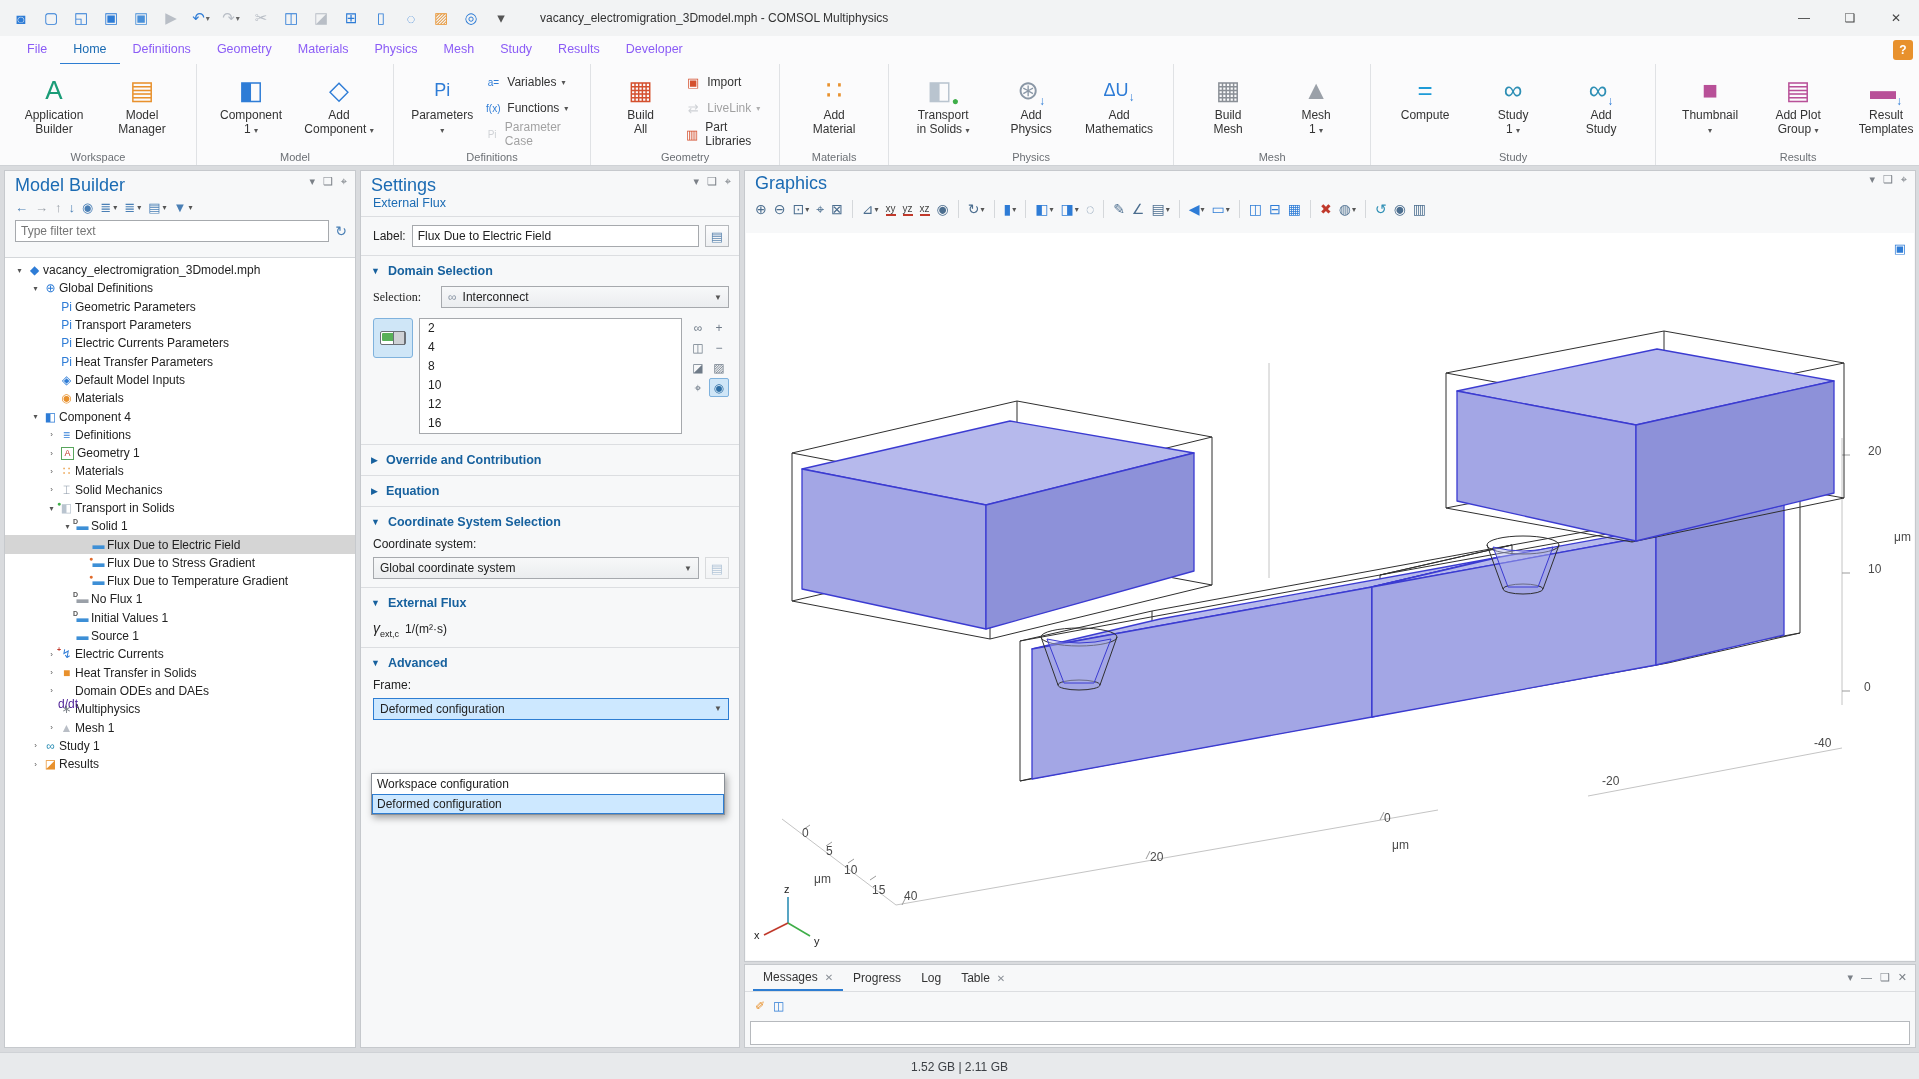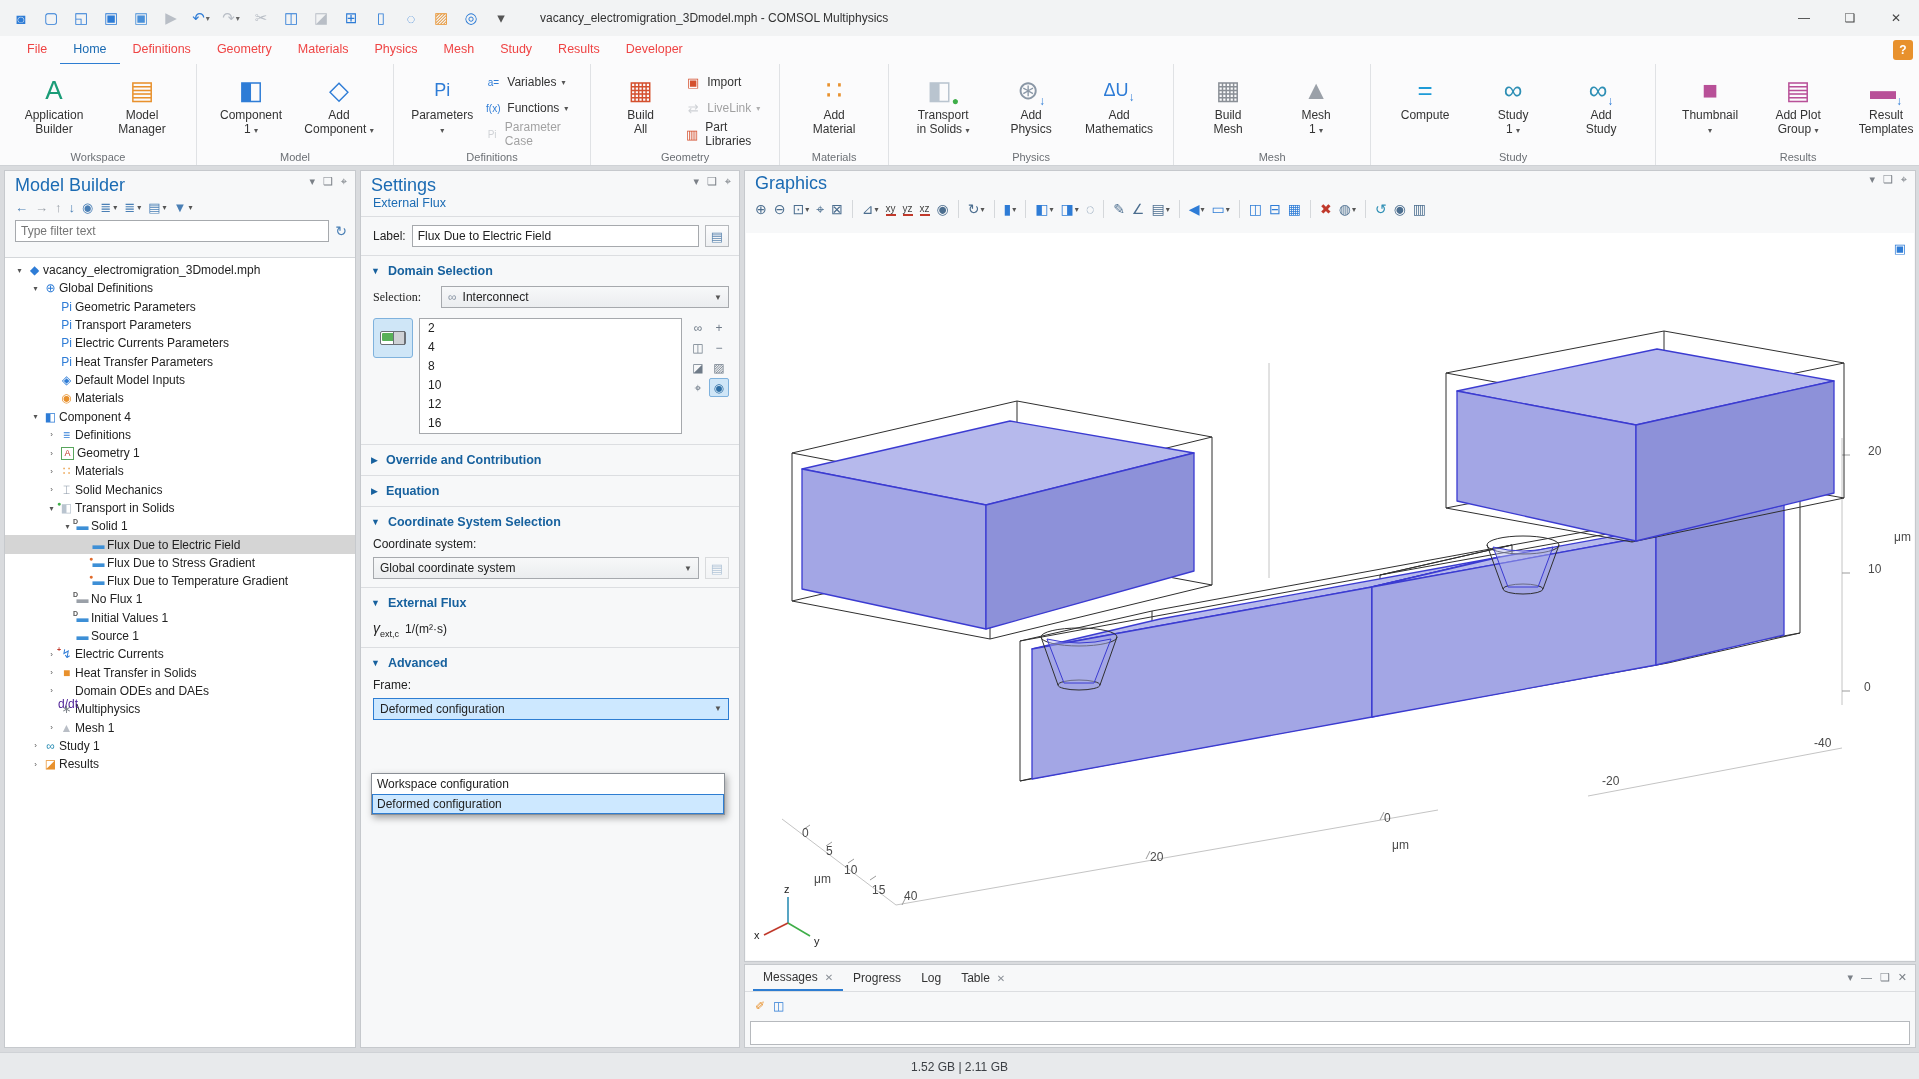"File" .menu-item { color: #ef4444 -> #8b5cf6 }
